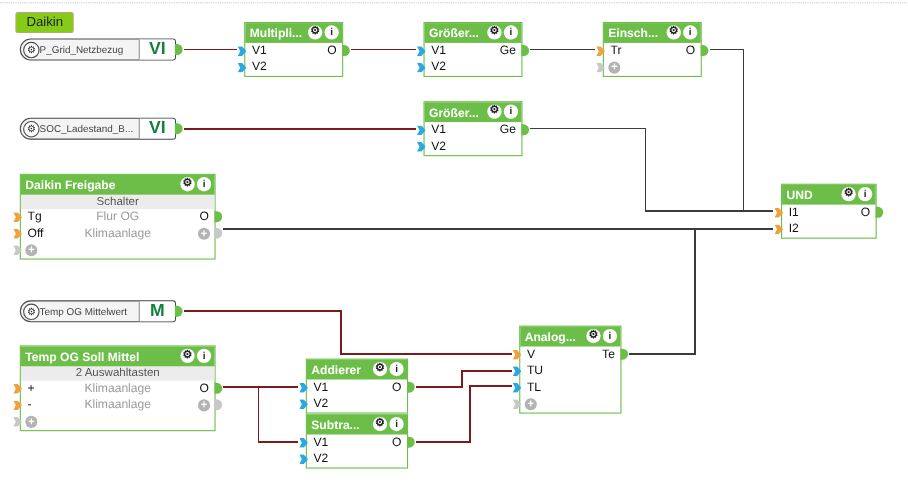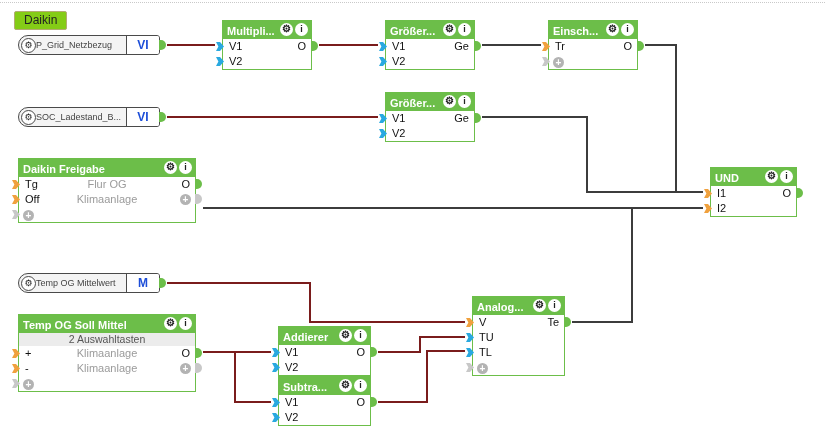"VI" .iotype { color: #1d4ed8 -> #15803d; font-size: 12px -> 16px }
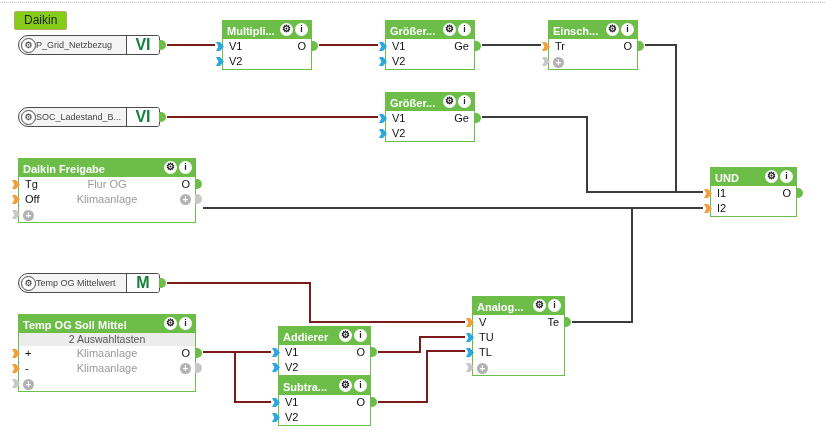"Schalter" div.subtitle { html: none -> <div>Schalter</div> }
